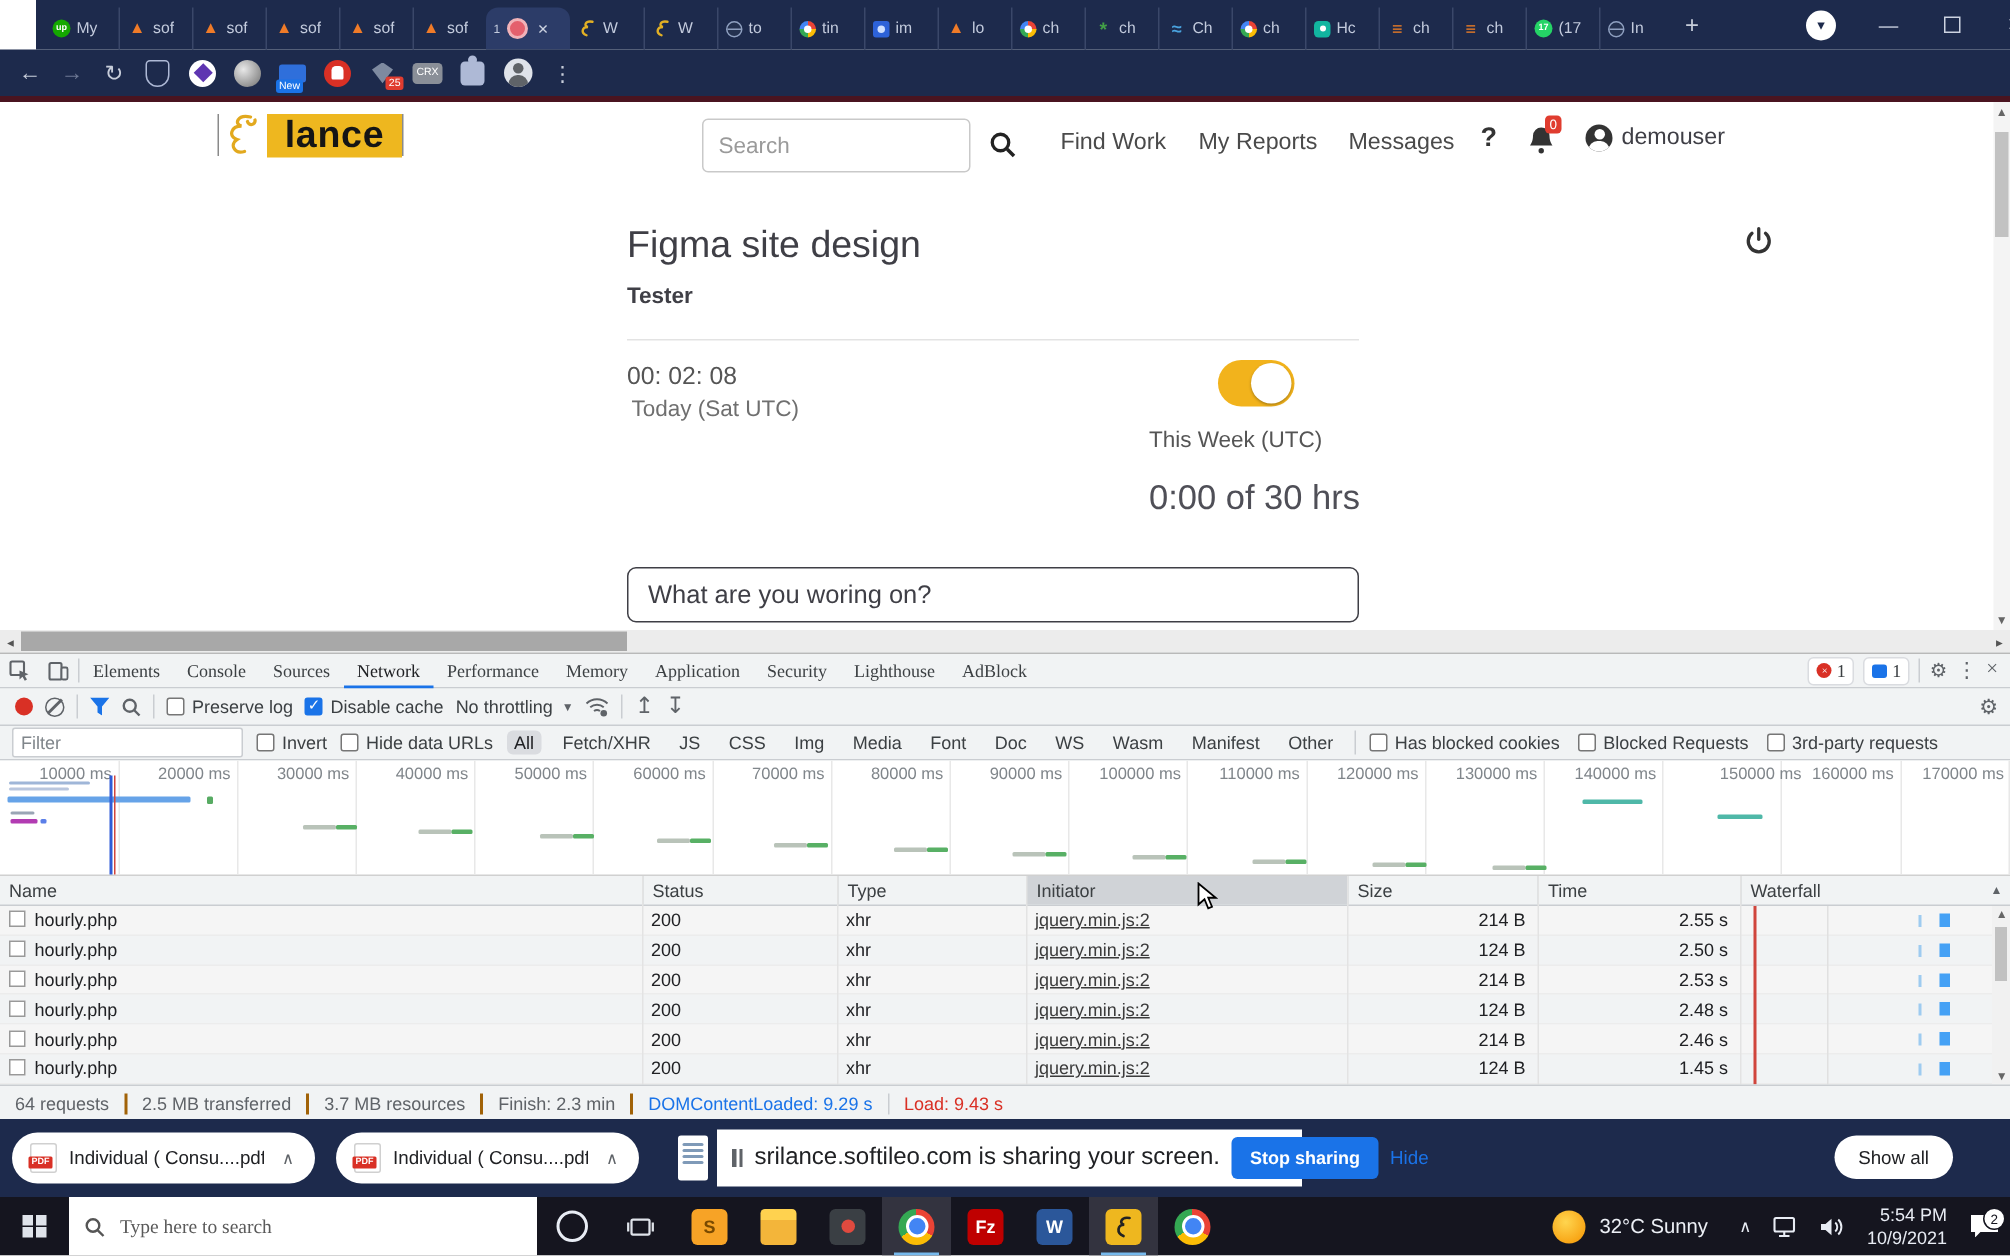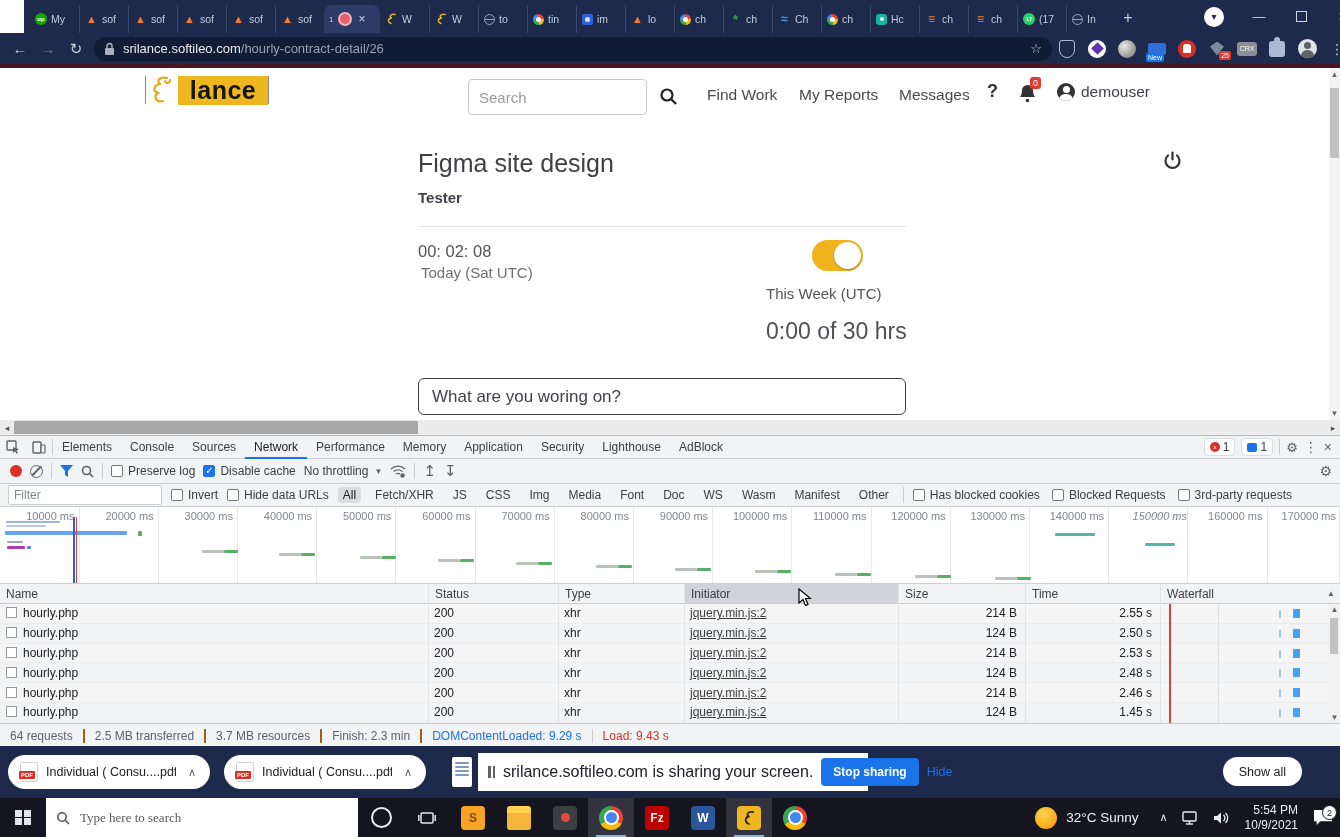"srilance.softileo.com" div { html: <div> <svg> <rect></rect> <path></path> </svg> <span>srilance.softileo.com</span> <span>/hourly-contract-detail/26</span> <span>☆</span> </div> -> none }
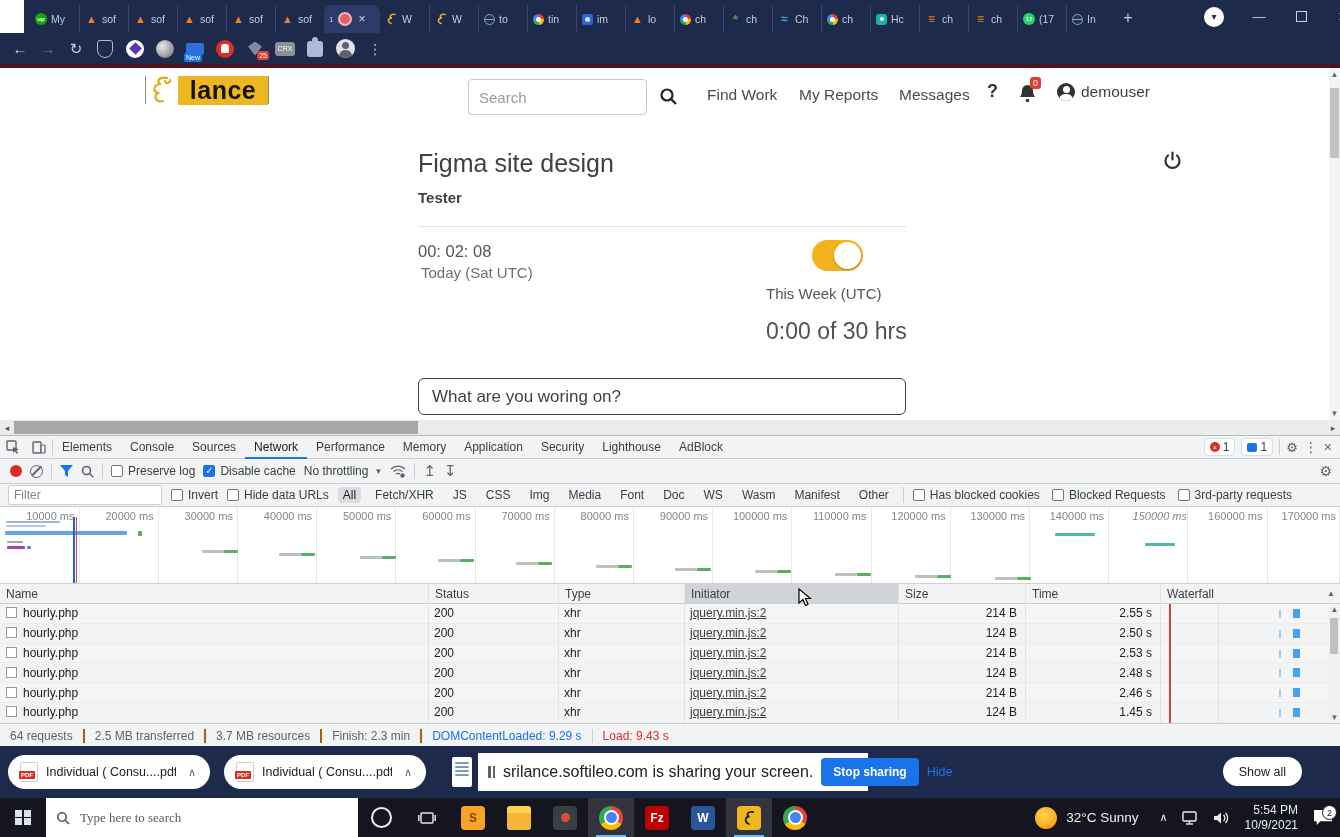"Elements" #dt-tabs { font-family: none -> Liberation Serif, serif }
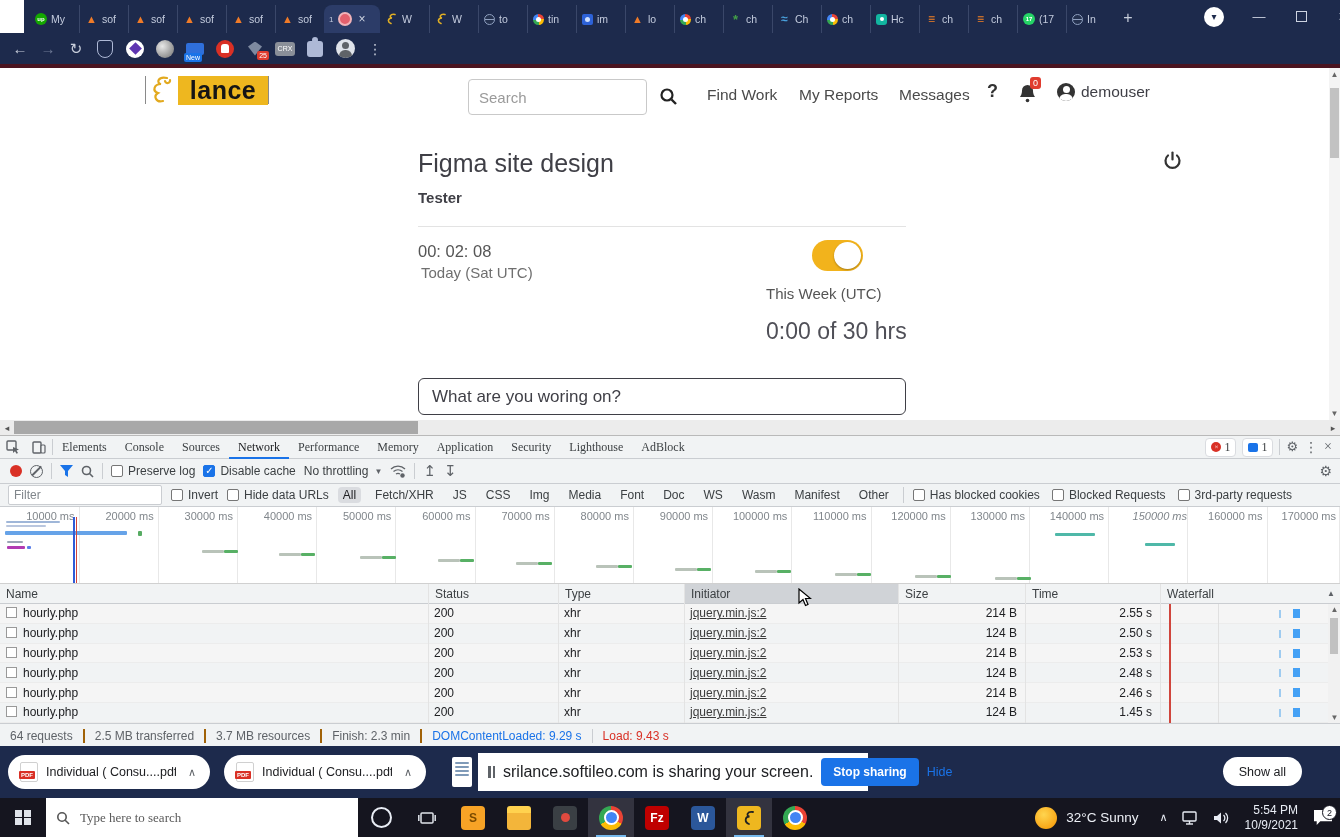"150000 ms" span.tick-label { font-style: italic -> none; right: 153px -> 139px }
